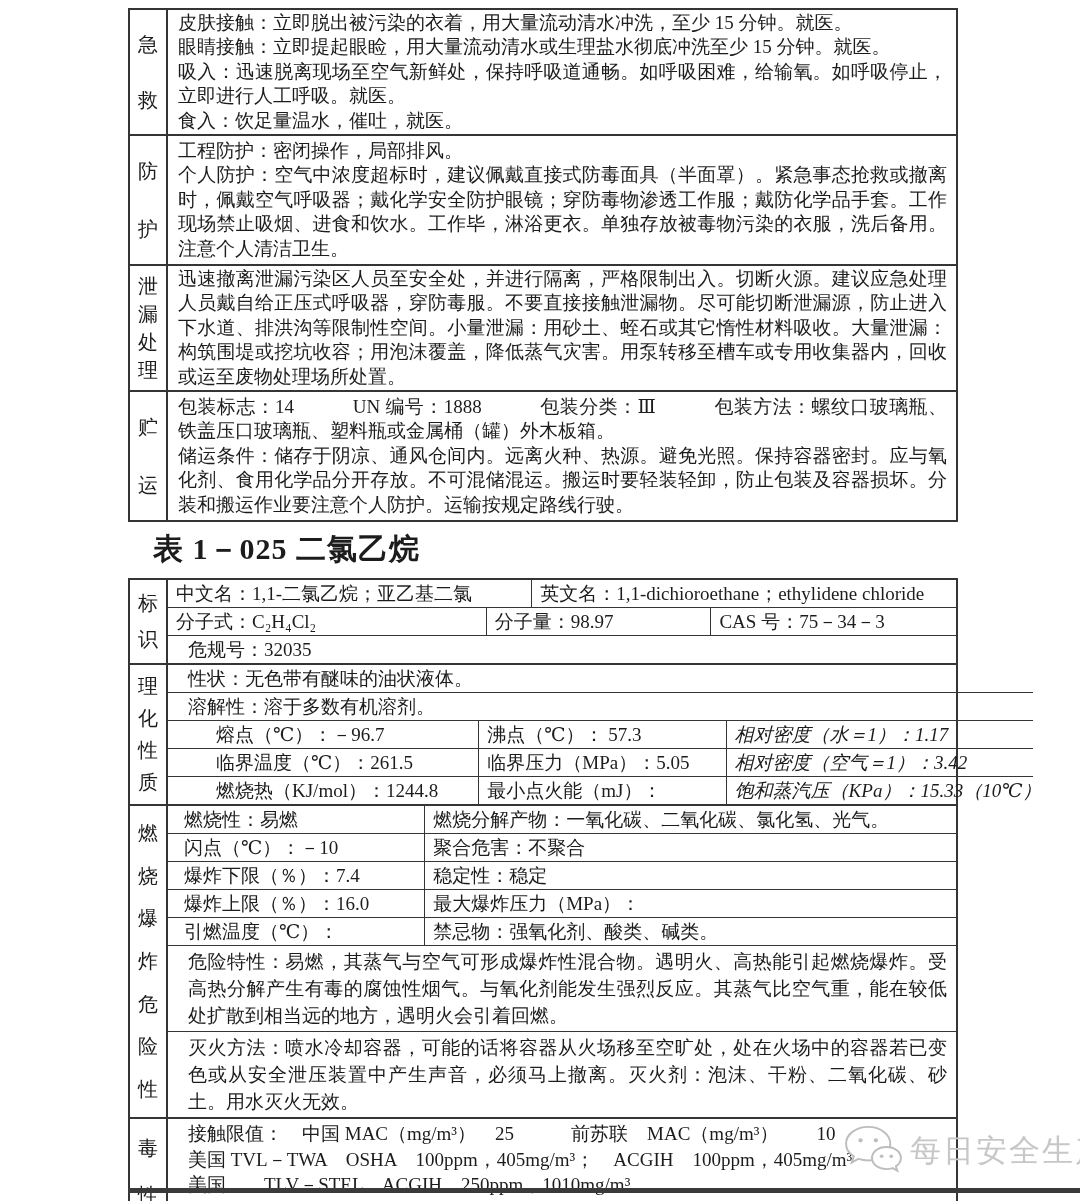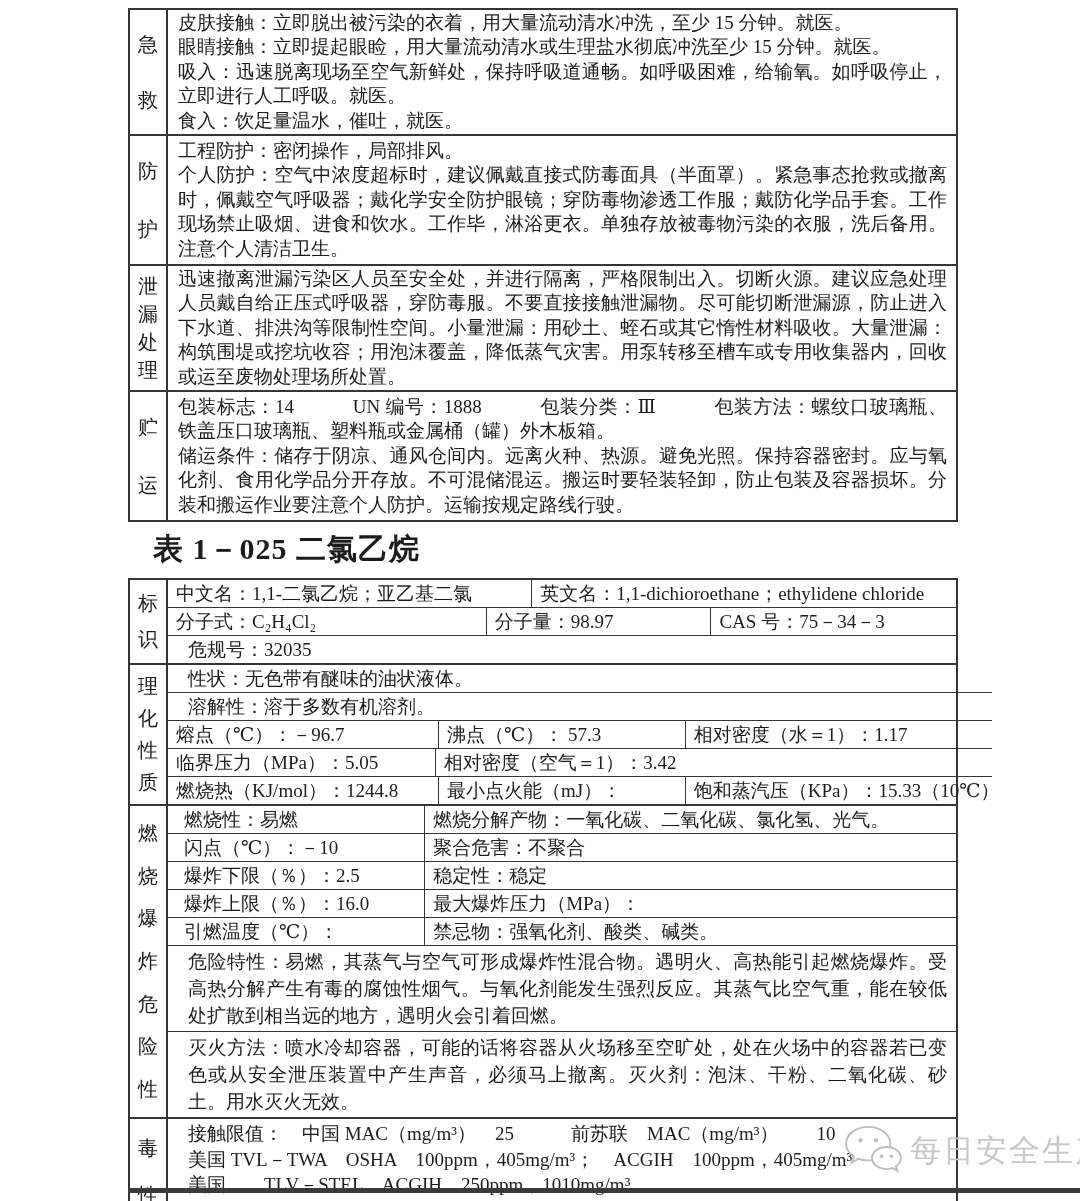"熔点（℃）：－96.7" .cols-3b .c1 { margin-left: none -> 40px }
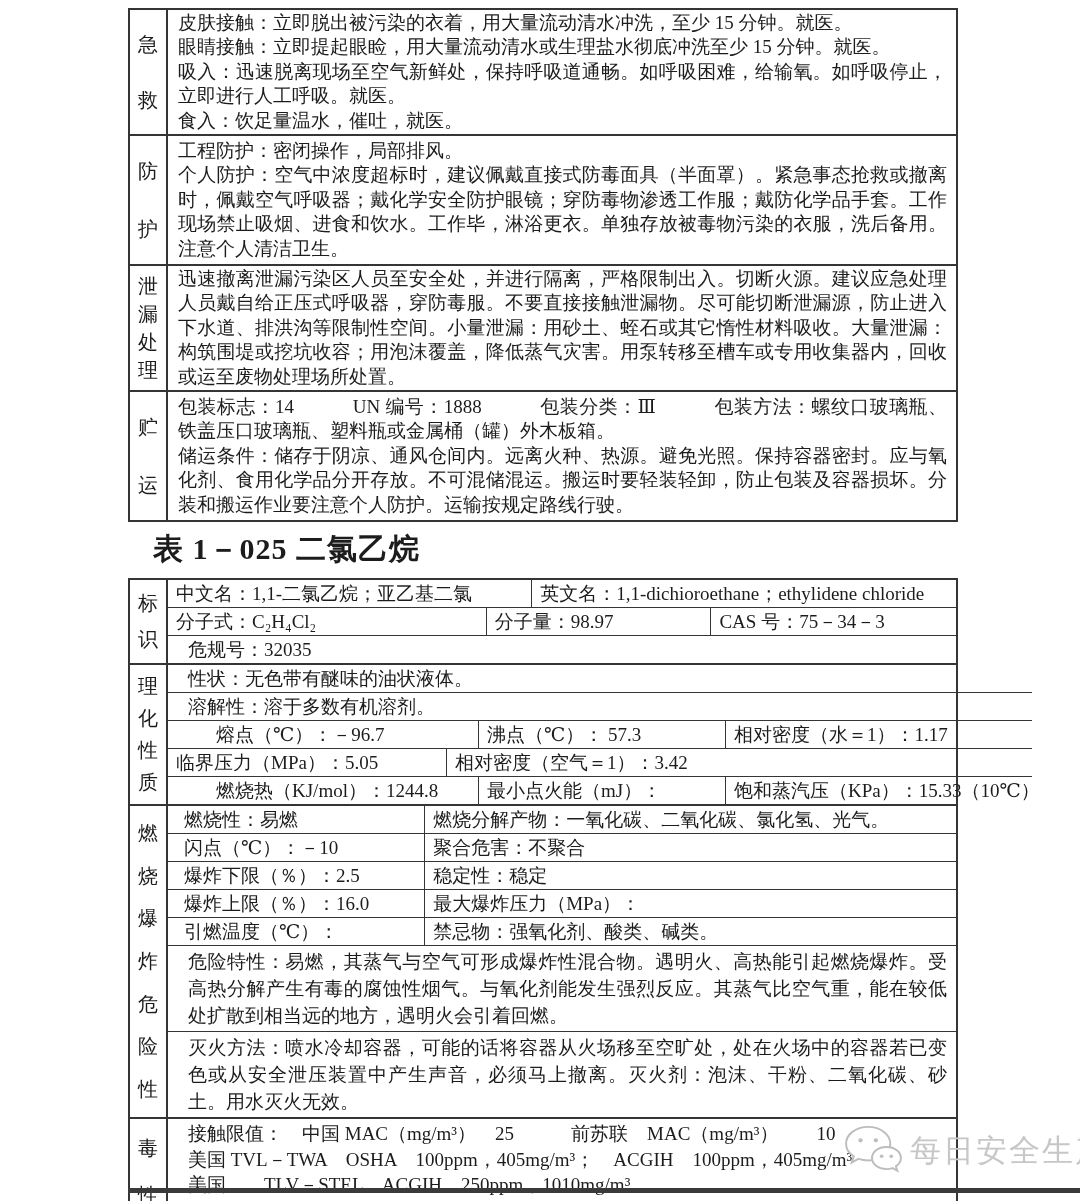"相对密度（水＝1）：1.17" .cols-3b .c3 { font-style: none -> italic }
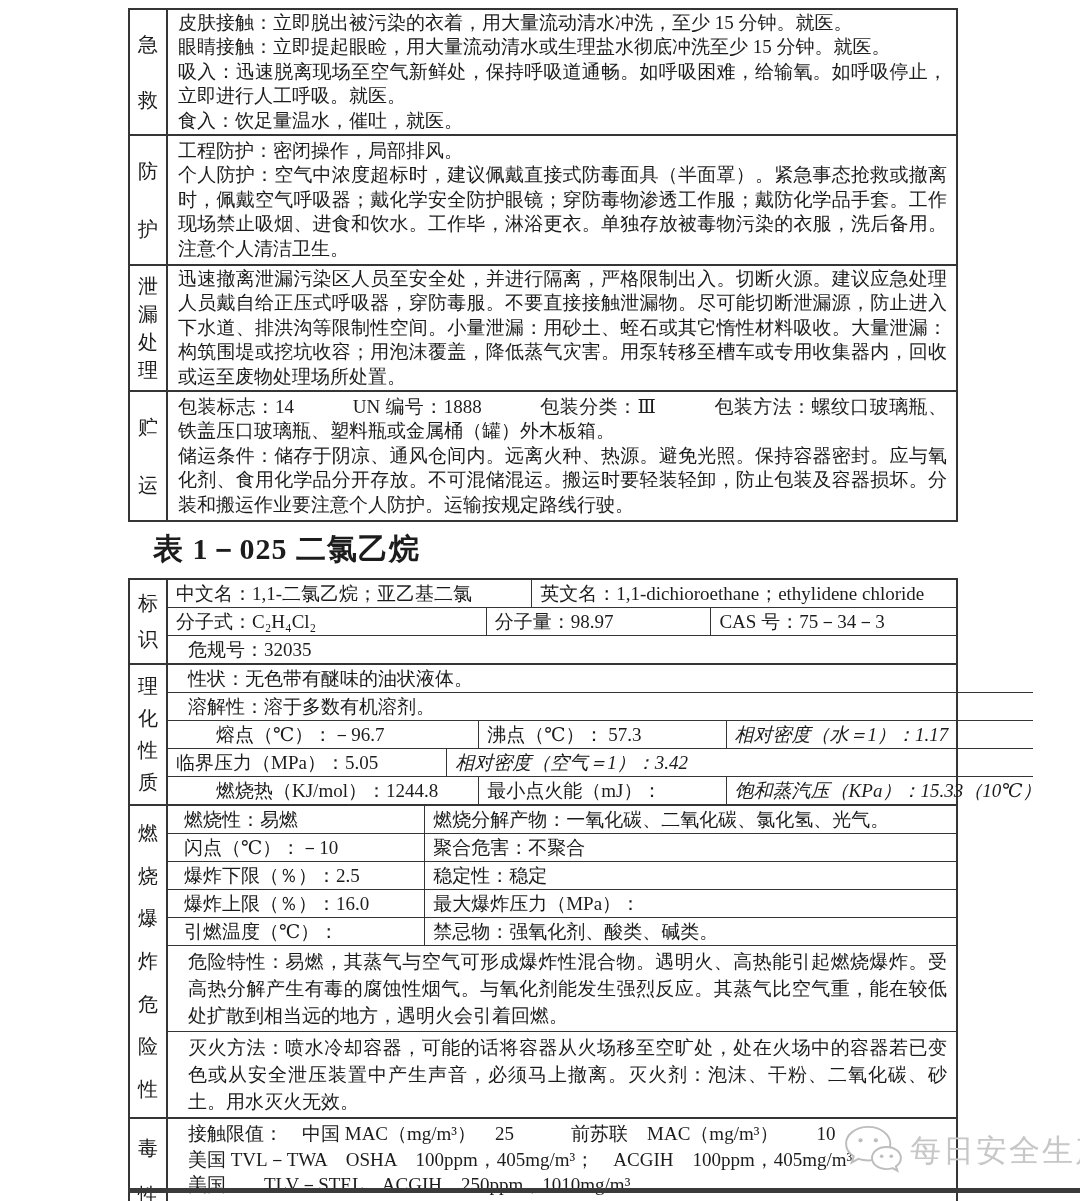"临界温度（℃）：261.5" div.cell { html: none -> <div>临界温度（℃）：261.5</div> }
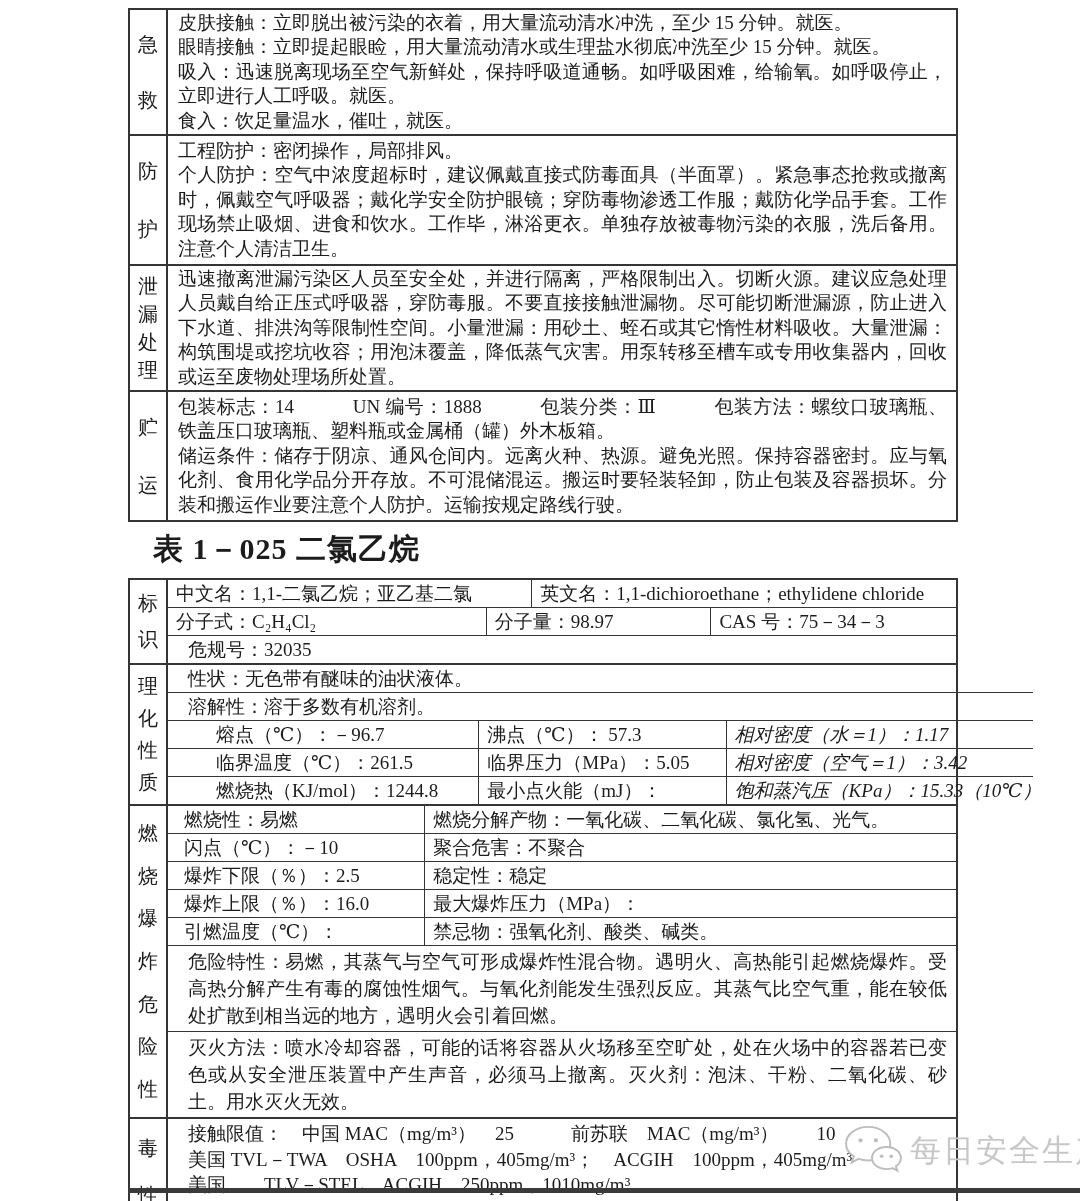"爆炸下限（％）：2.5" div.cell { text: 2.5 -> 7.4 }
